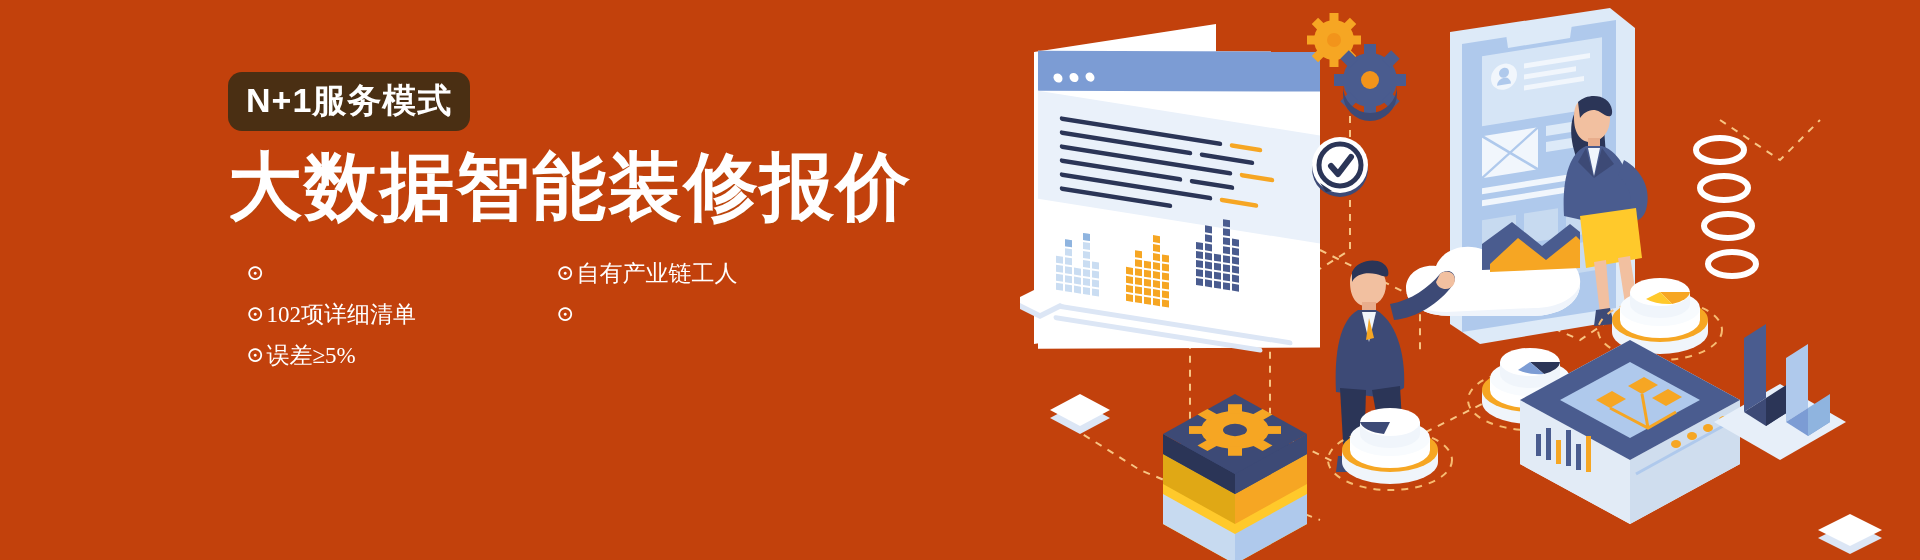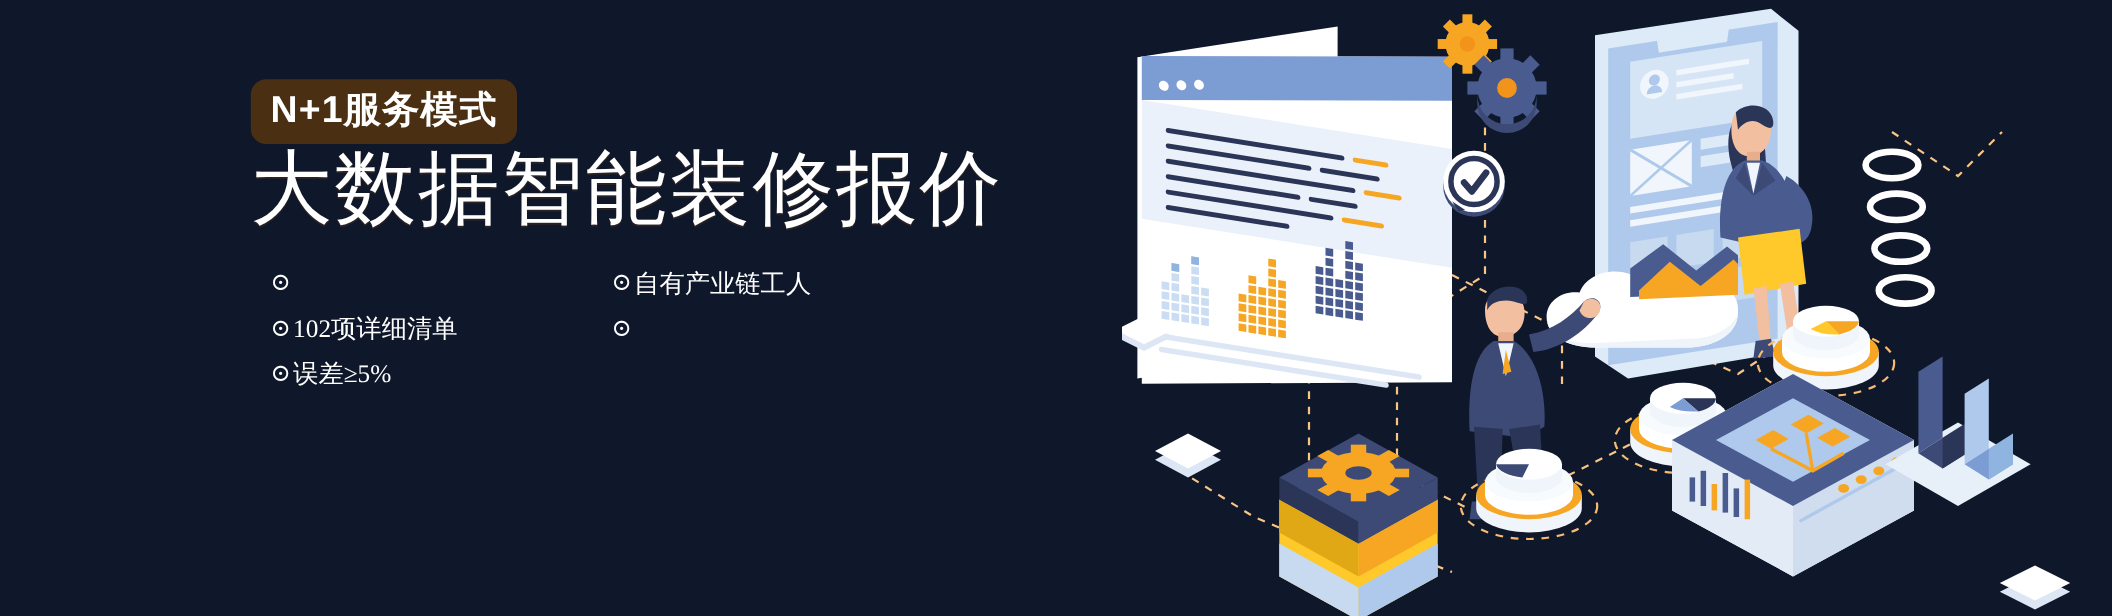"N+1服务模式" #banner { background: #0f172a -> #c2410c }
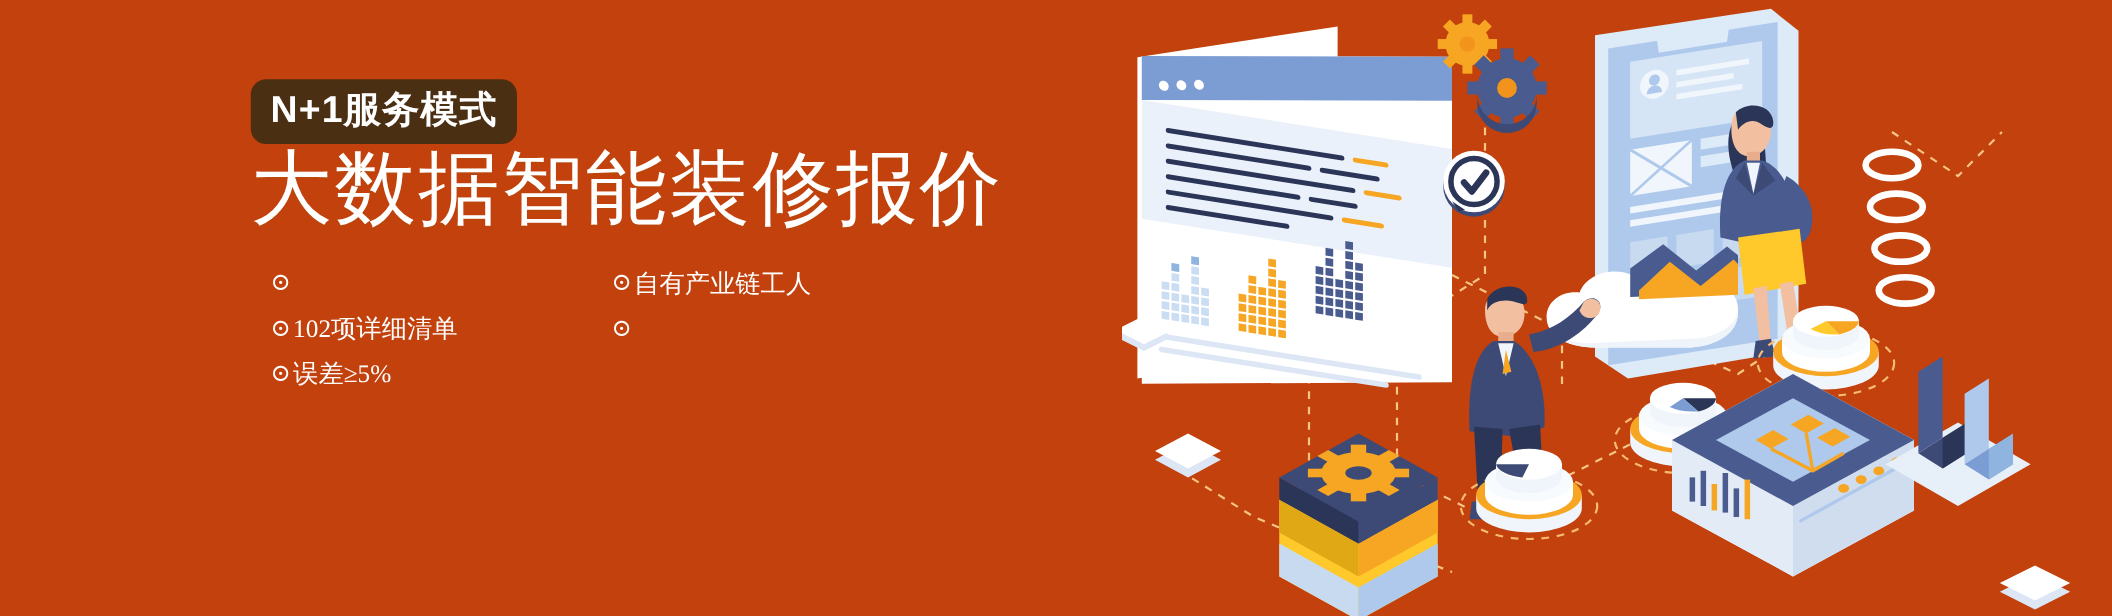"大数据智能装修报价" #headline { font-weight: normal -> bold; margin-top: none -> 16px }
